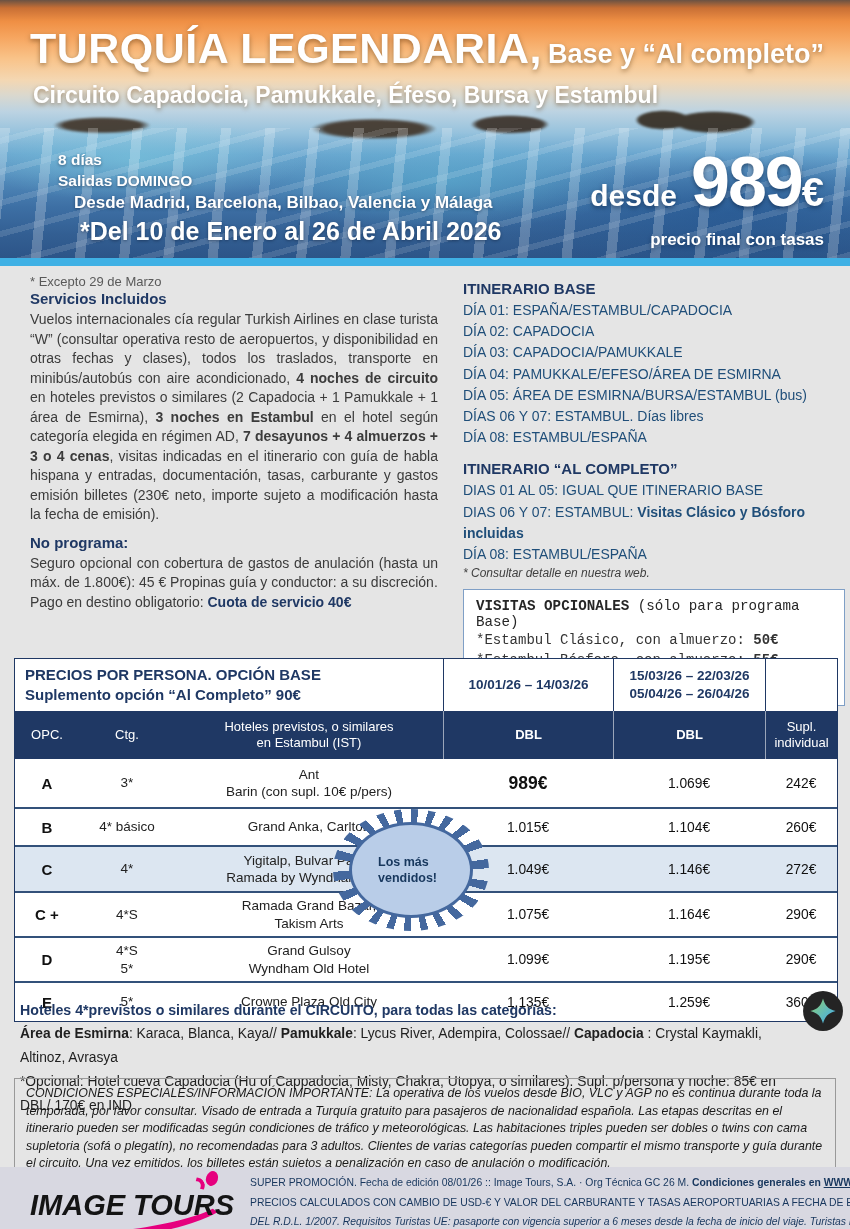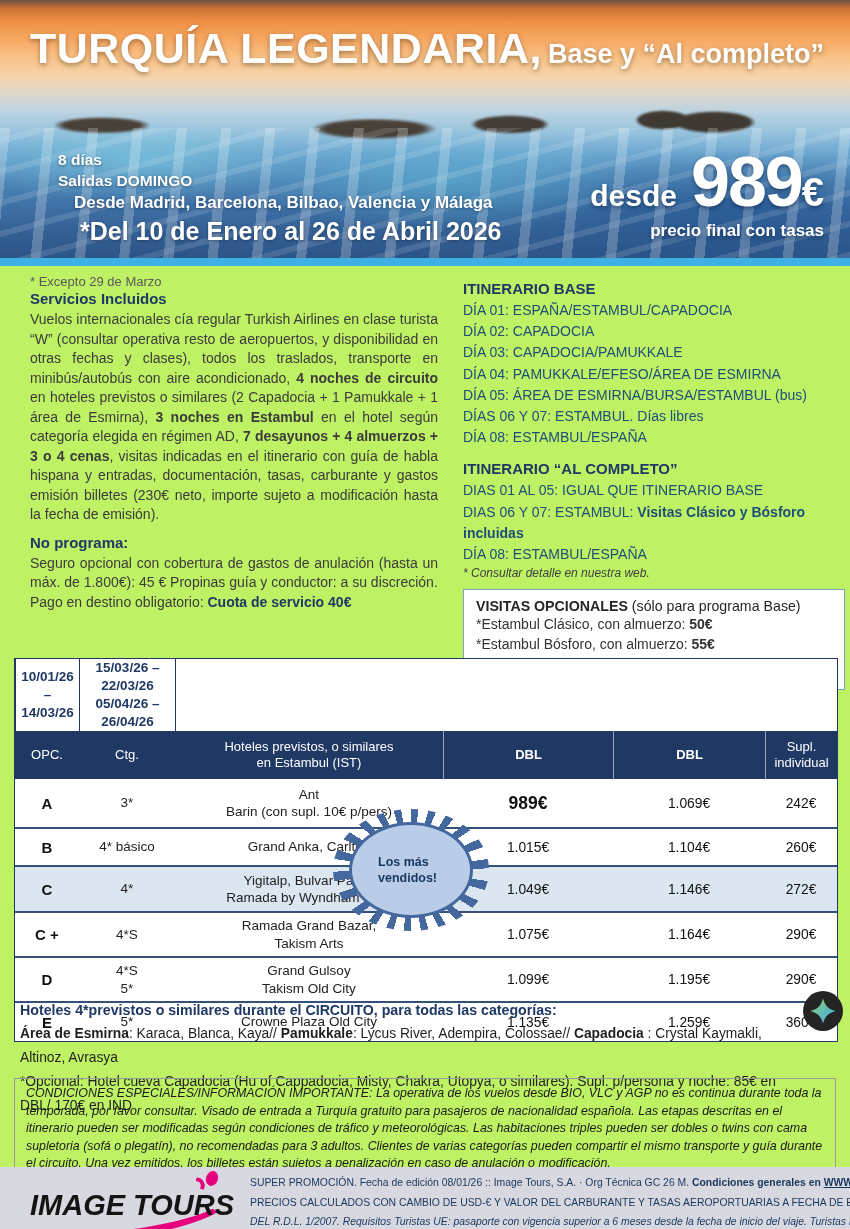"TURQUÍA LEGENDARIA, Base y “Al" .page { background: #bef264 -> #e5e5e5 }
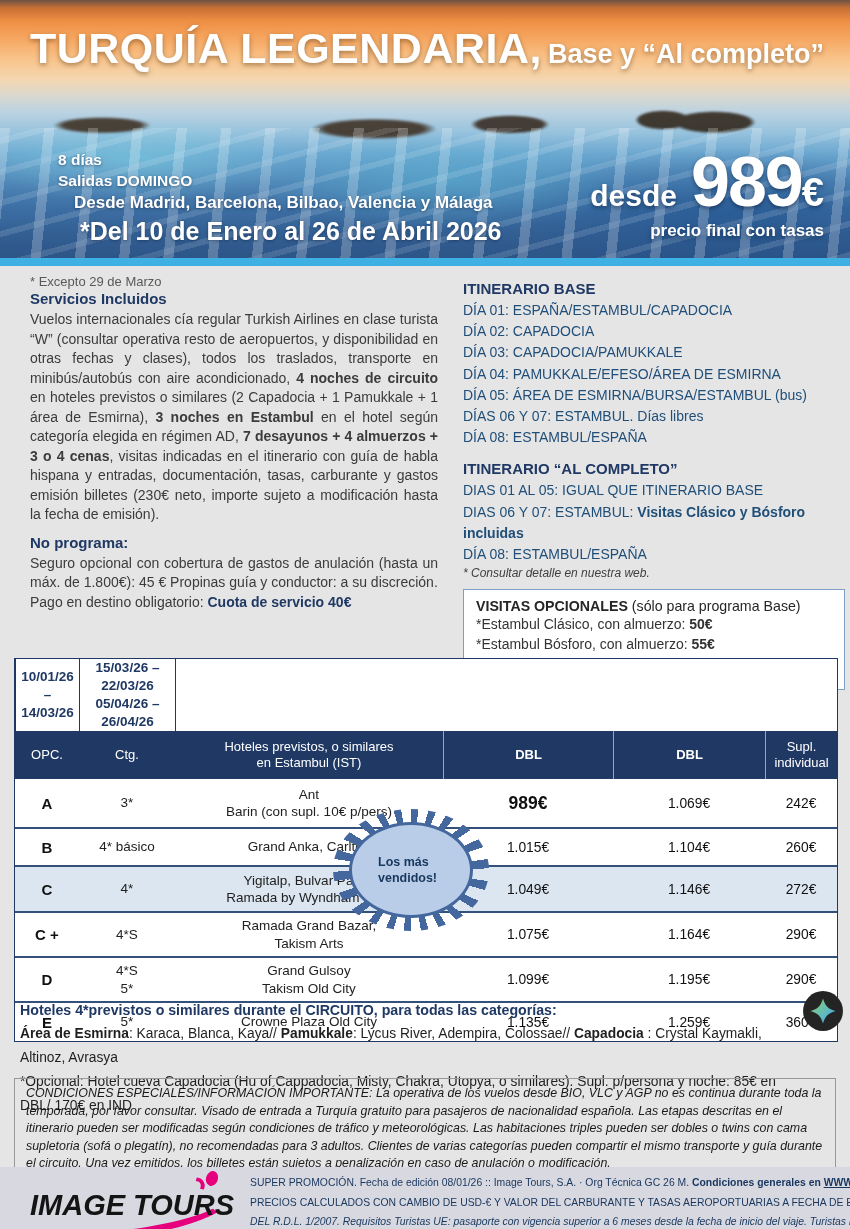"Circuito Capadocia, Pamukkale, Éfeso," div.hero-sub { html: none -> <div>Circuito Capadocia, Pamukkale, Éfeso, Bursa y Estambul</div> }
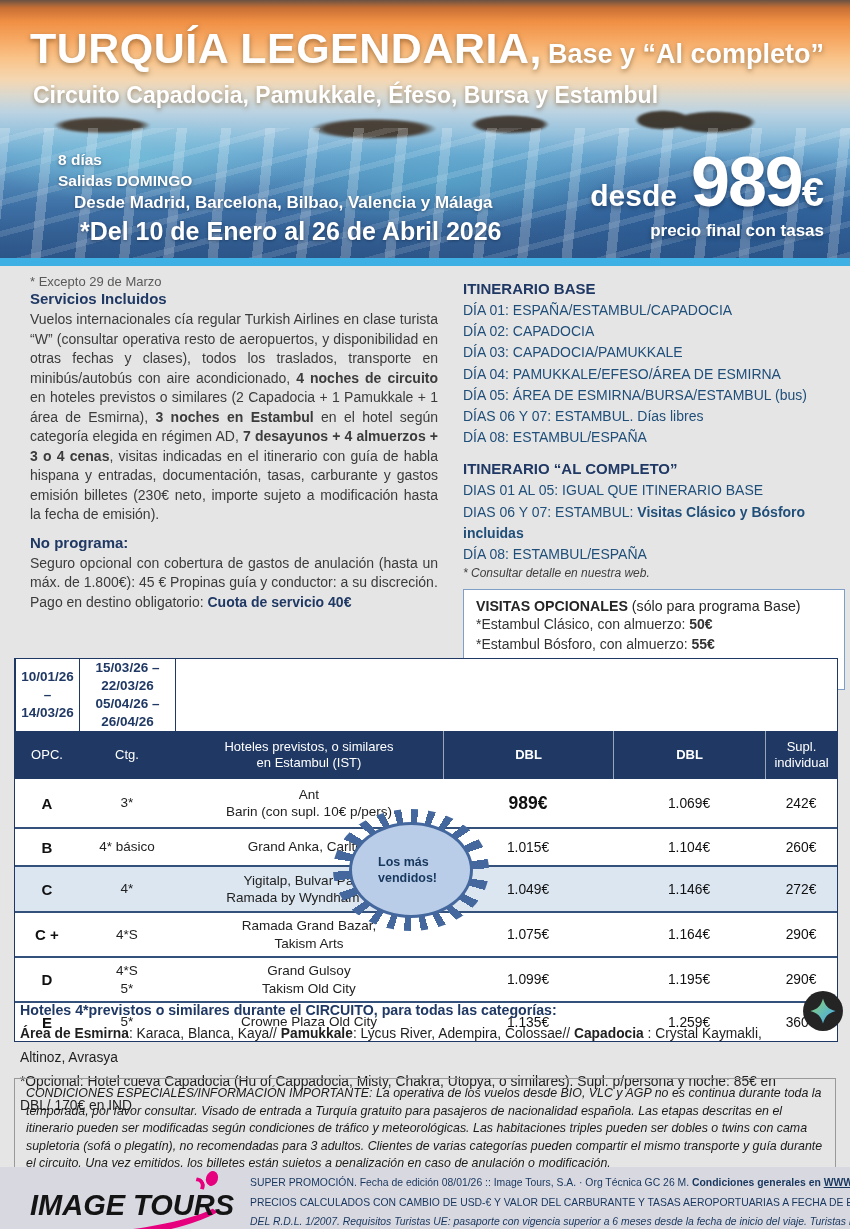"precio final con tasas" .hp-note { margin-top: 6px -> 15px }
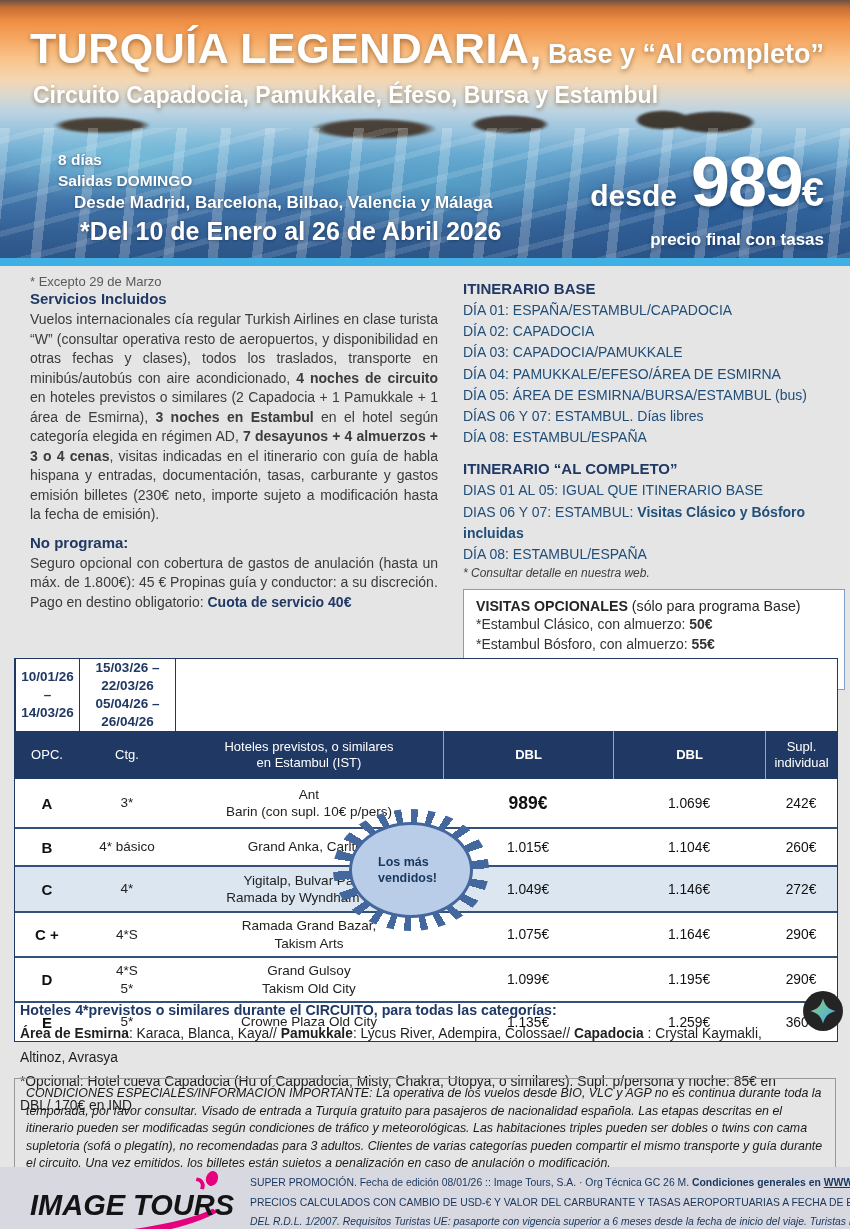"VISITAS OPCIONALES (sólo para programa" .visitas-box { font-family: none -> Liberation Mono, monospace }
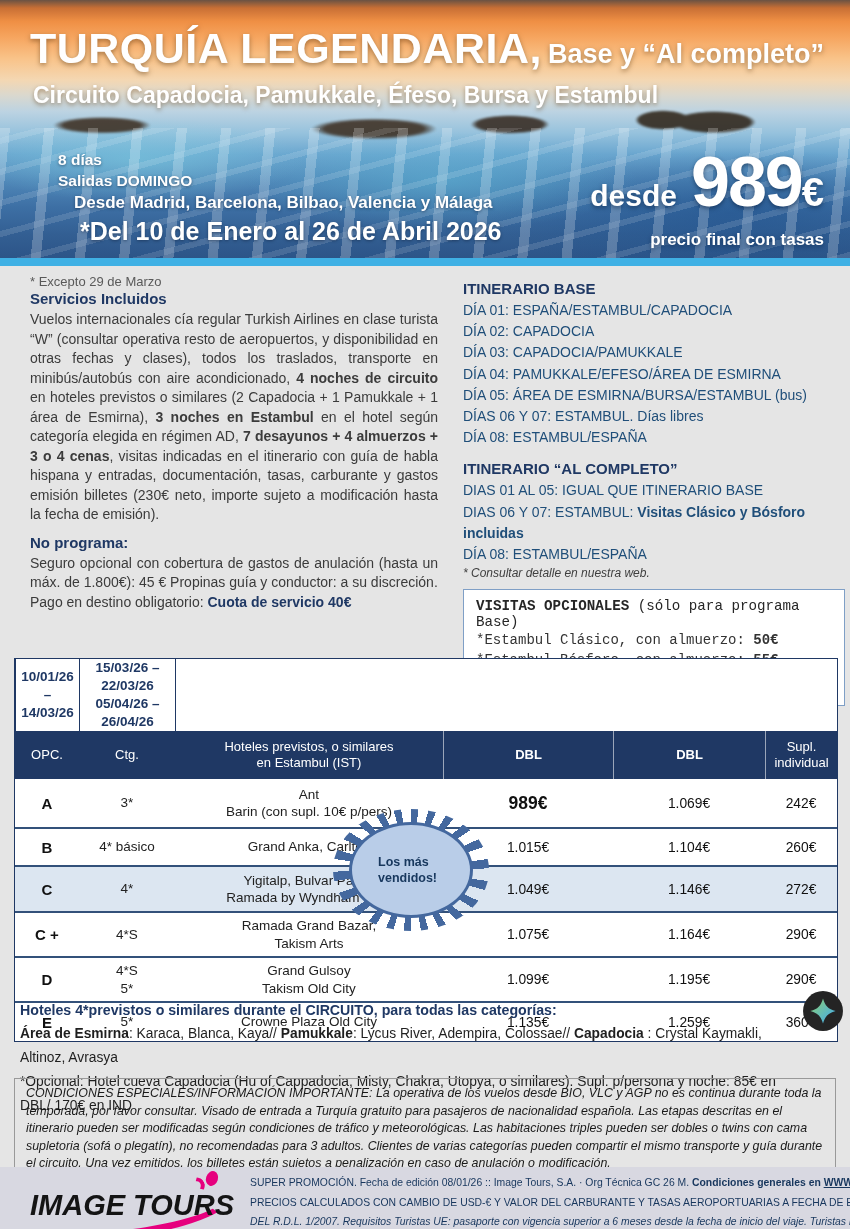"PRECIOS POR PERSONA. OPCIÓN BASE" div.tt { html: none -> <div> <div>PRECIOS POR PERSONA. OPCIÓN BASE</div> <div>Suplemento opción “Al Completo” 90€</div> </div> }
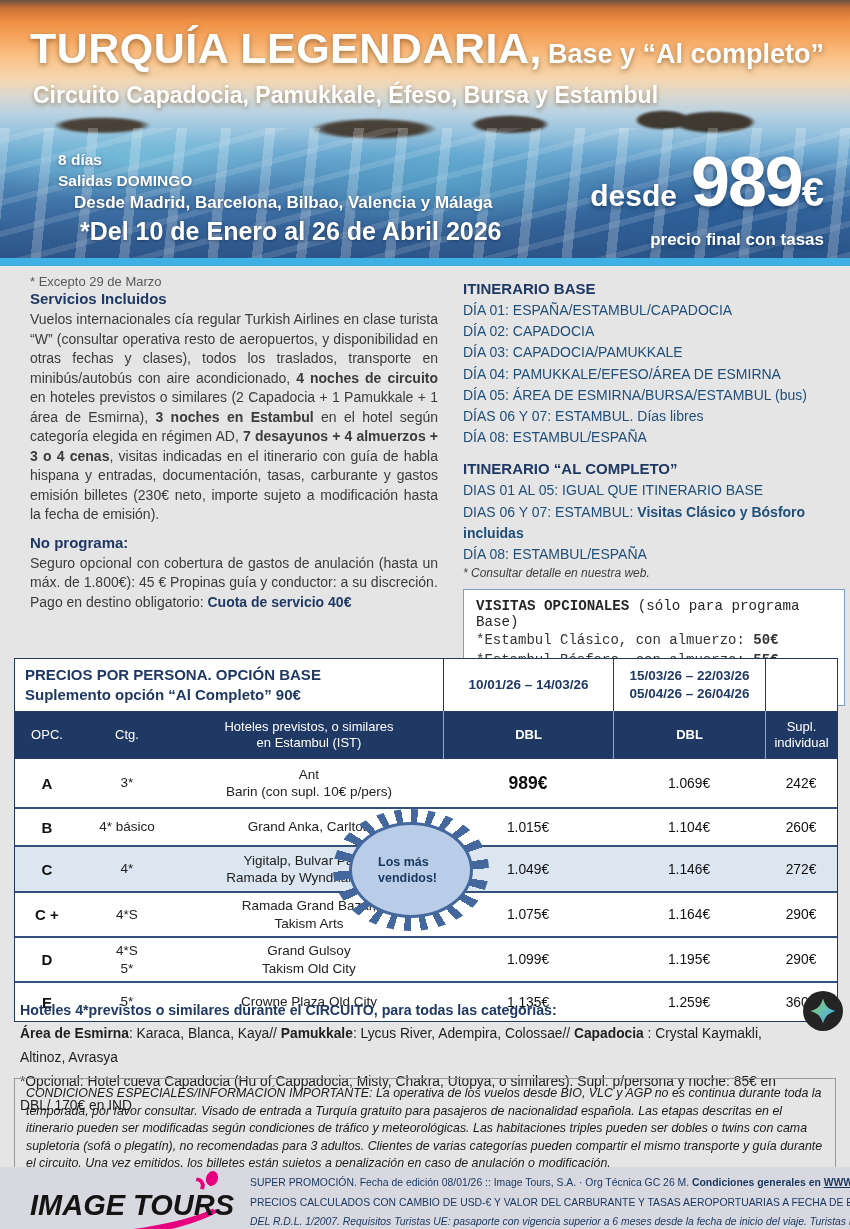"Takism Old City" div { text: Takism Old City -> Wyndham Old Hotel }
